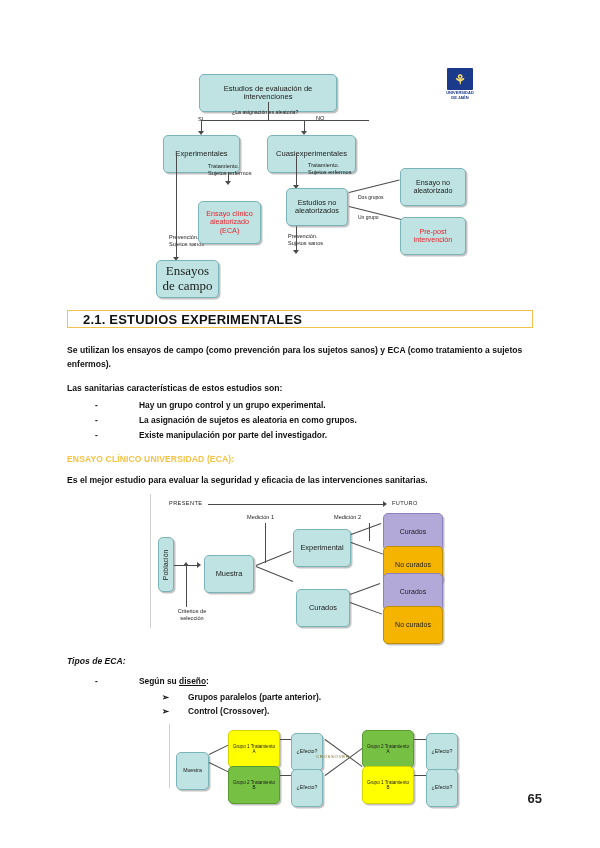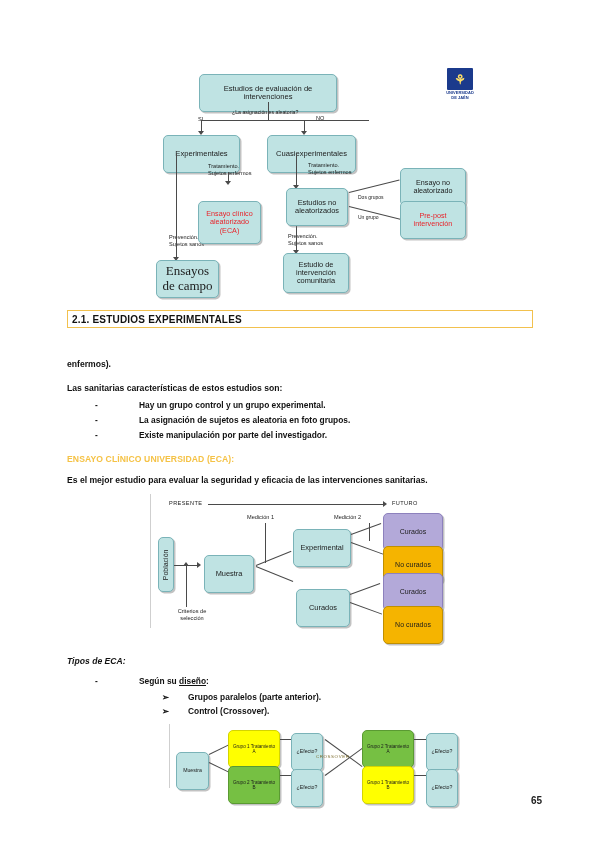"Pre-post intervención" div.node { top: 201px -> 217px }
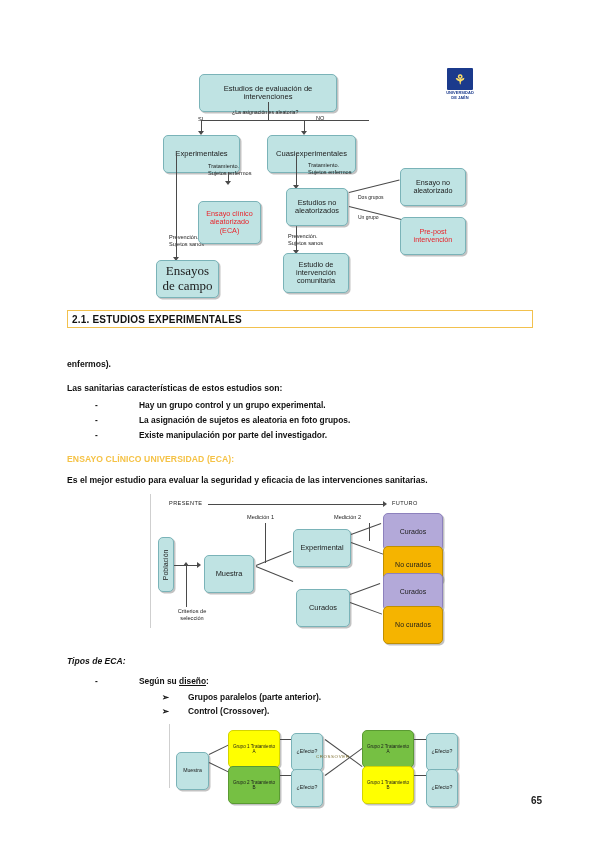"Estudio de intervención comunitaria" div.node { html: <div>Estudio de intervención comunitaria</div> -> none }
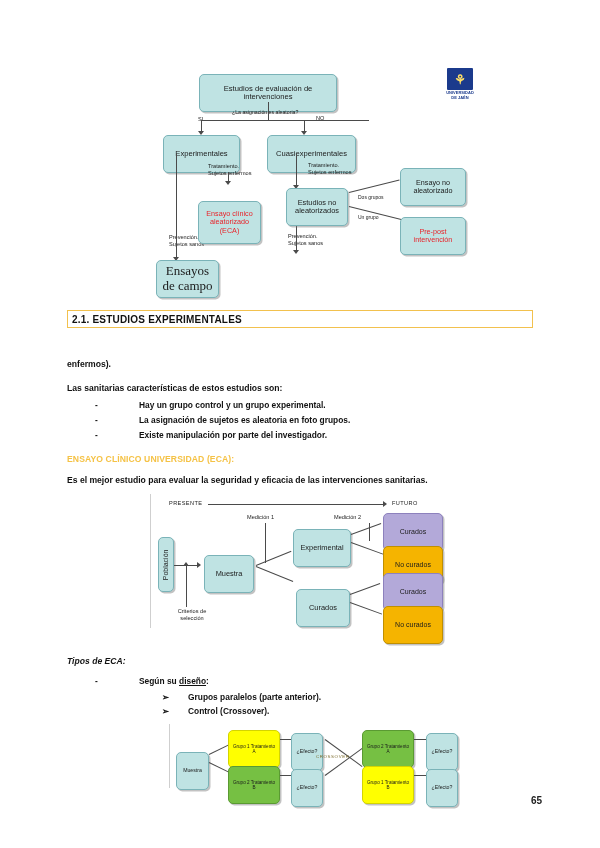"2.1. ESTUDIOS EXPERIMENTALES" .heading-band { font-size: 10px -> 13px; padding-left: 4px -> 15px }
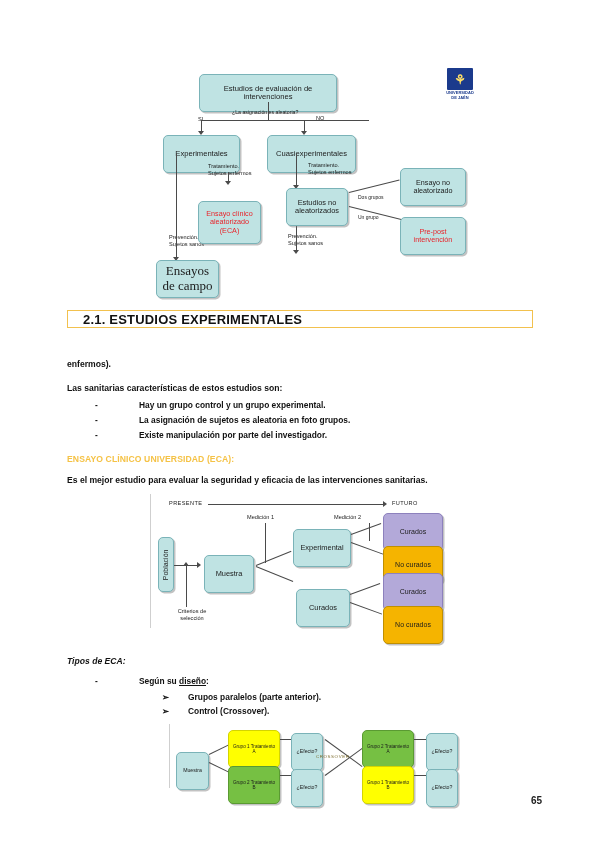"Se utilizan los ensayos de" div.para { html: none -> <div>Se utilizan los ensayos de campo (como prevención para los sujetos sanos) y ECA (como tratamiento a sujetos</div> }
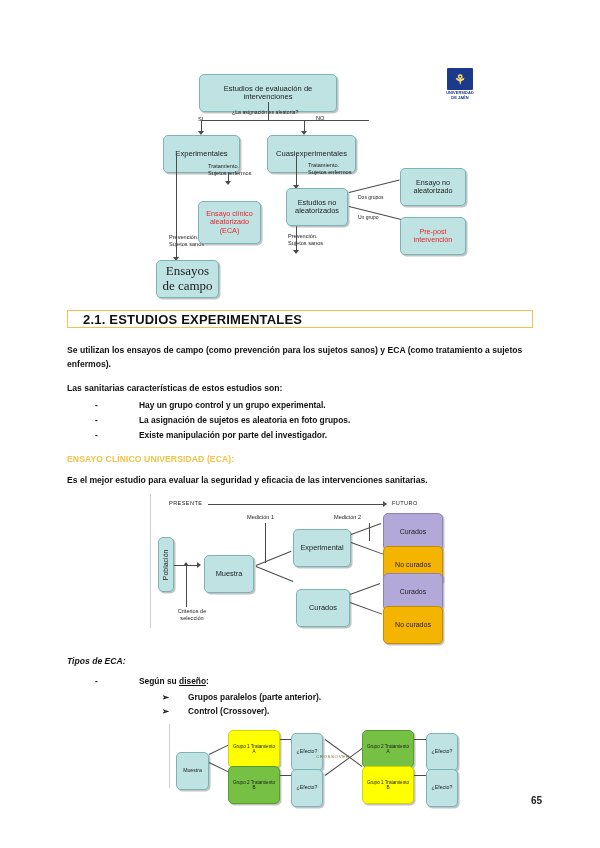"La asignación de sujetos es" span.txt { text: foto -> como }
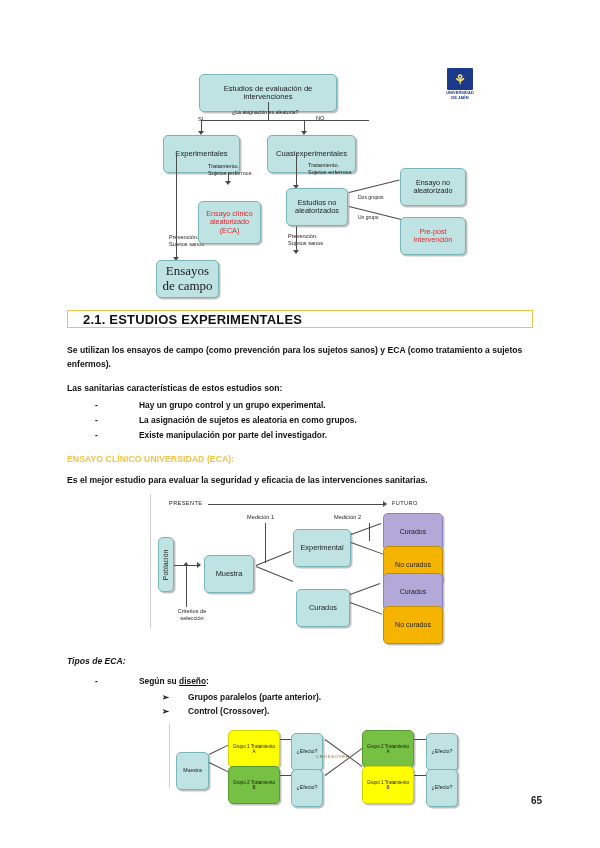"65" .pageno { font-size: 10px -> 13px }
